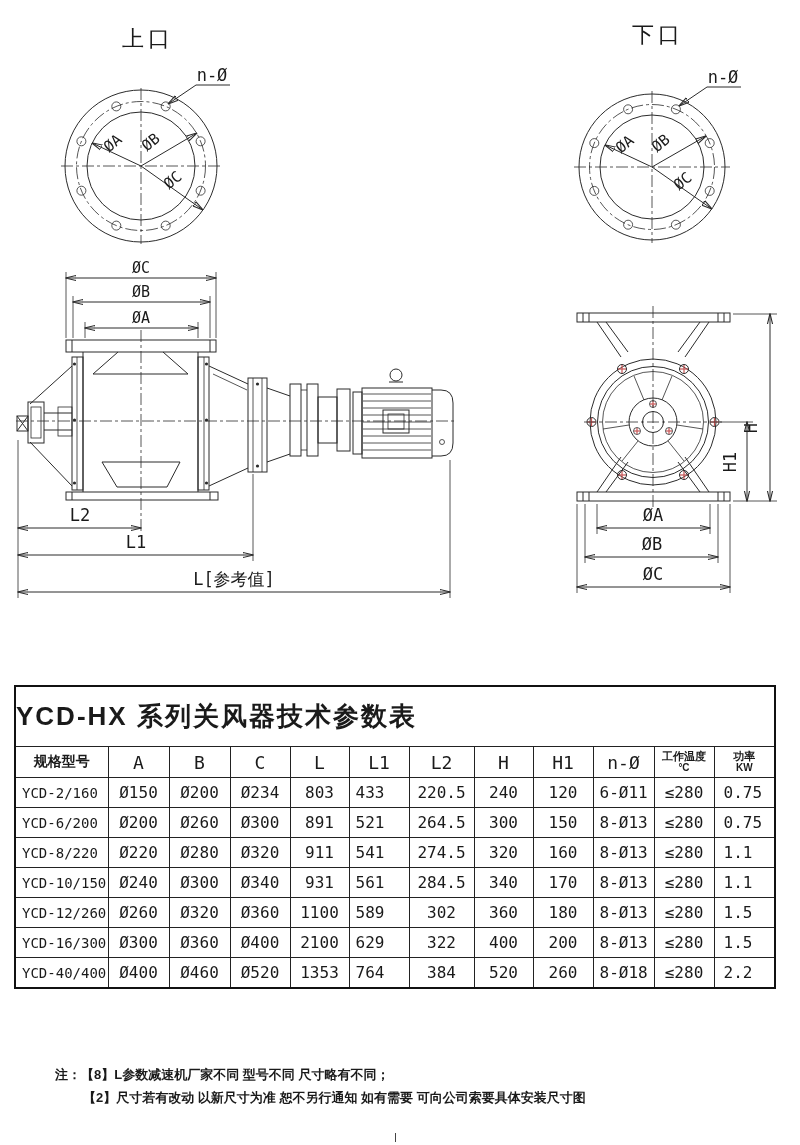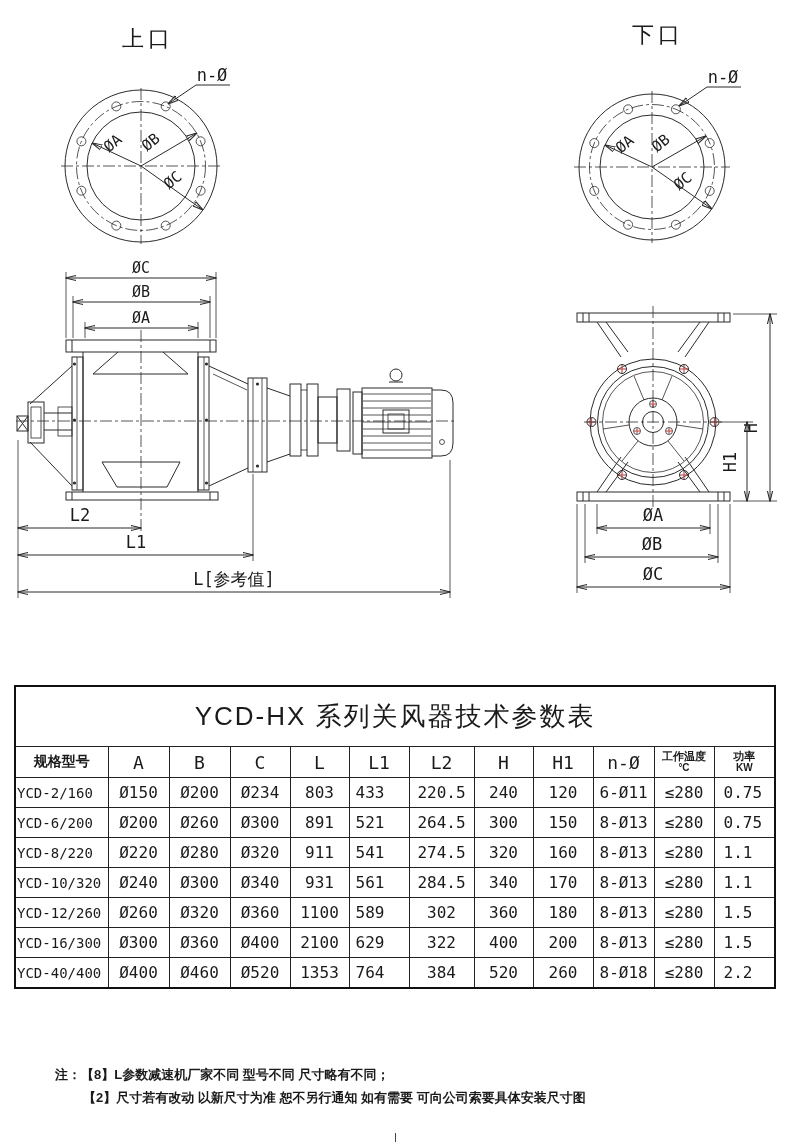"YCD-HX 系列关风器技术参数表" .title-row td { font-weight: normal -> bold; text-align: center -> none }
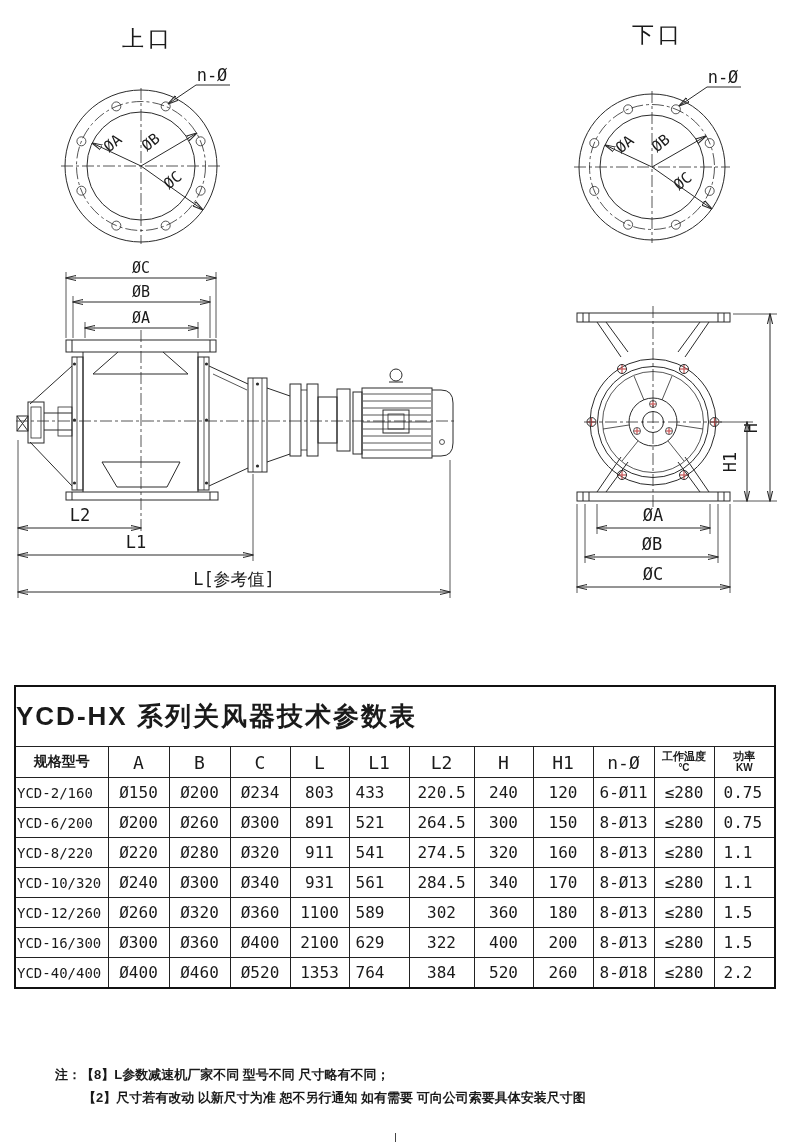"YCD-2/160" .drow td.model { padding-left: 1px -> 6px }
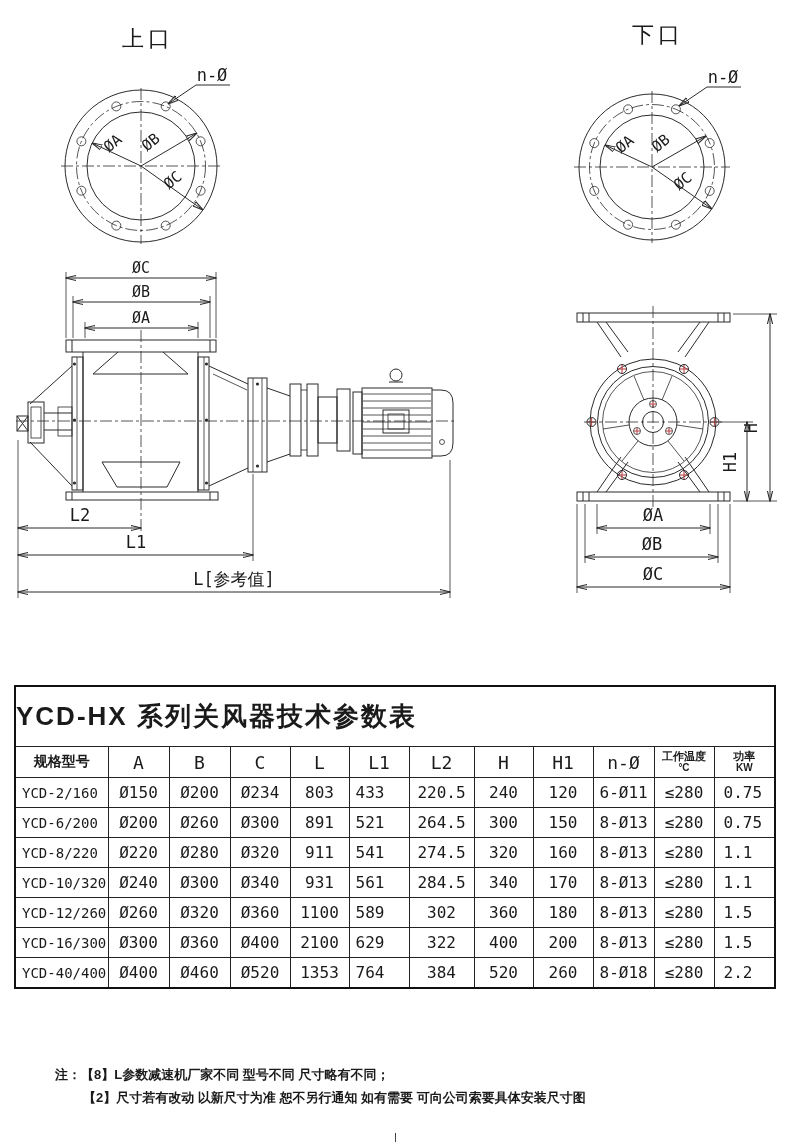"YCD-10/320" td.model { text: YCD-10/320 -> YCD-10/150 }
